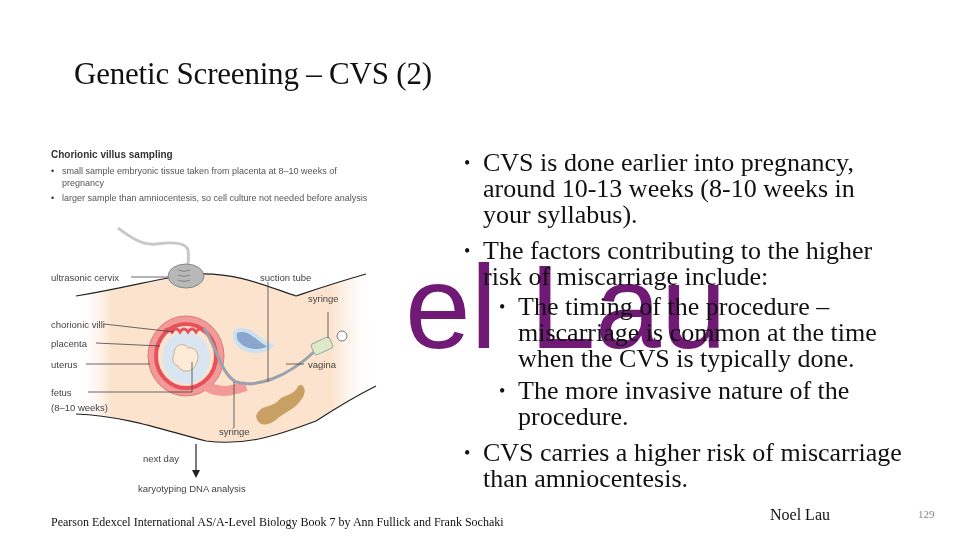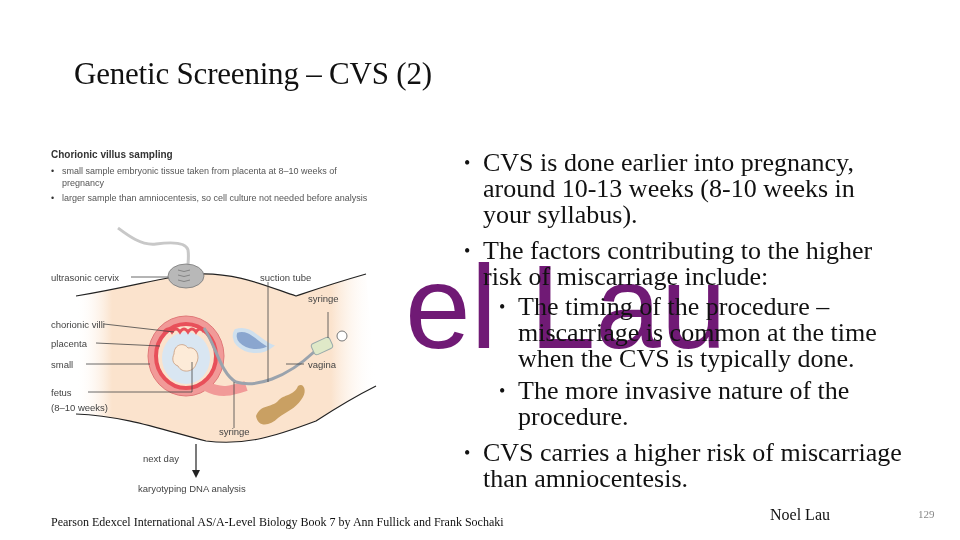"small" span.fig-label { text: small -> uterus }
